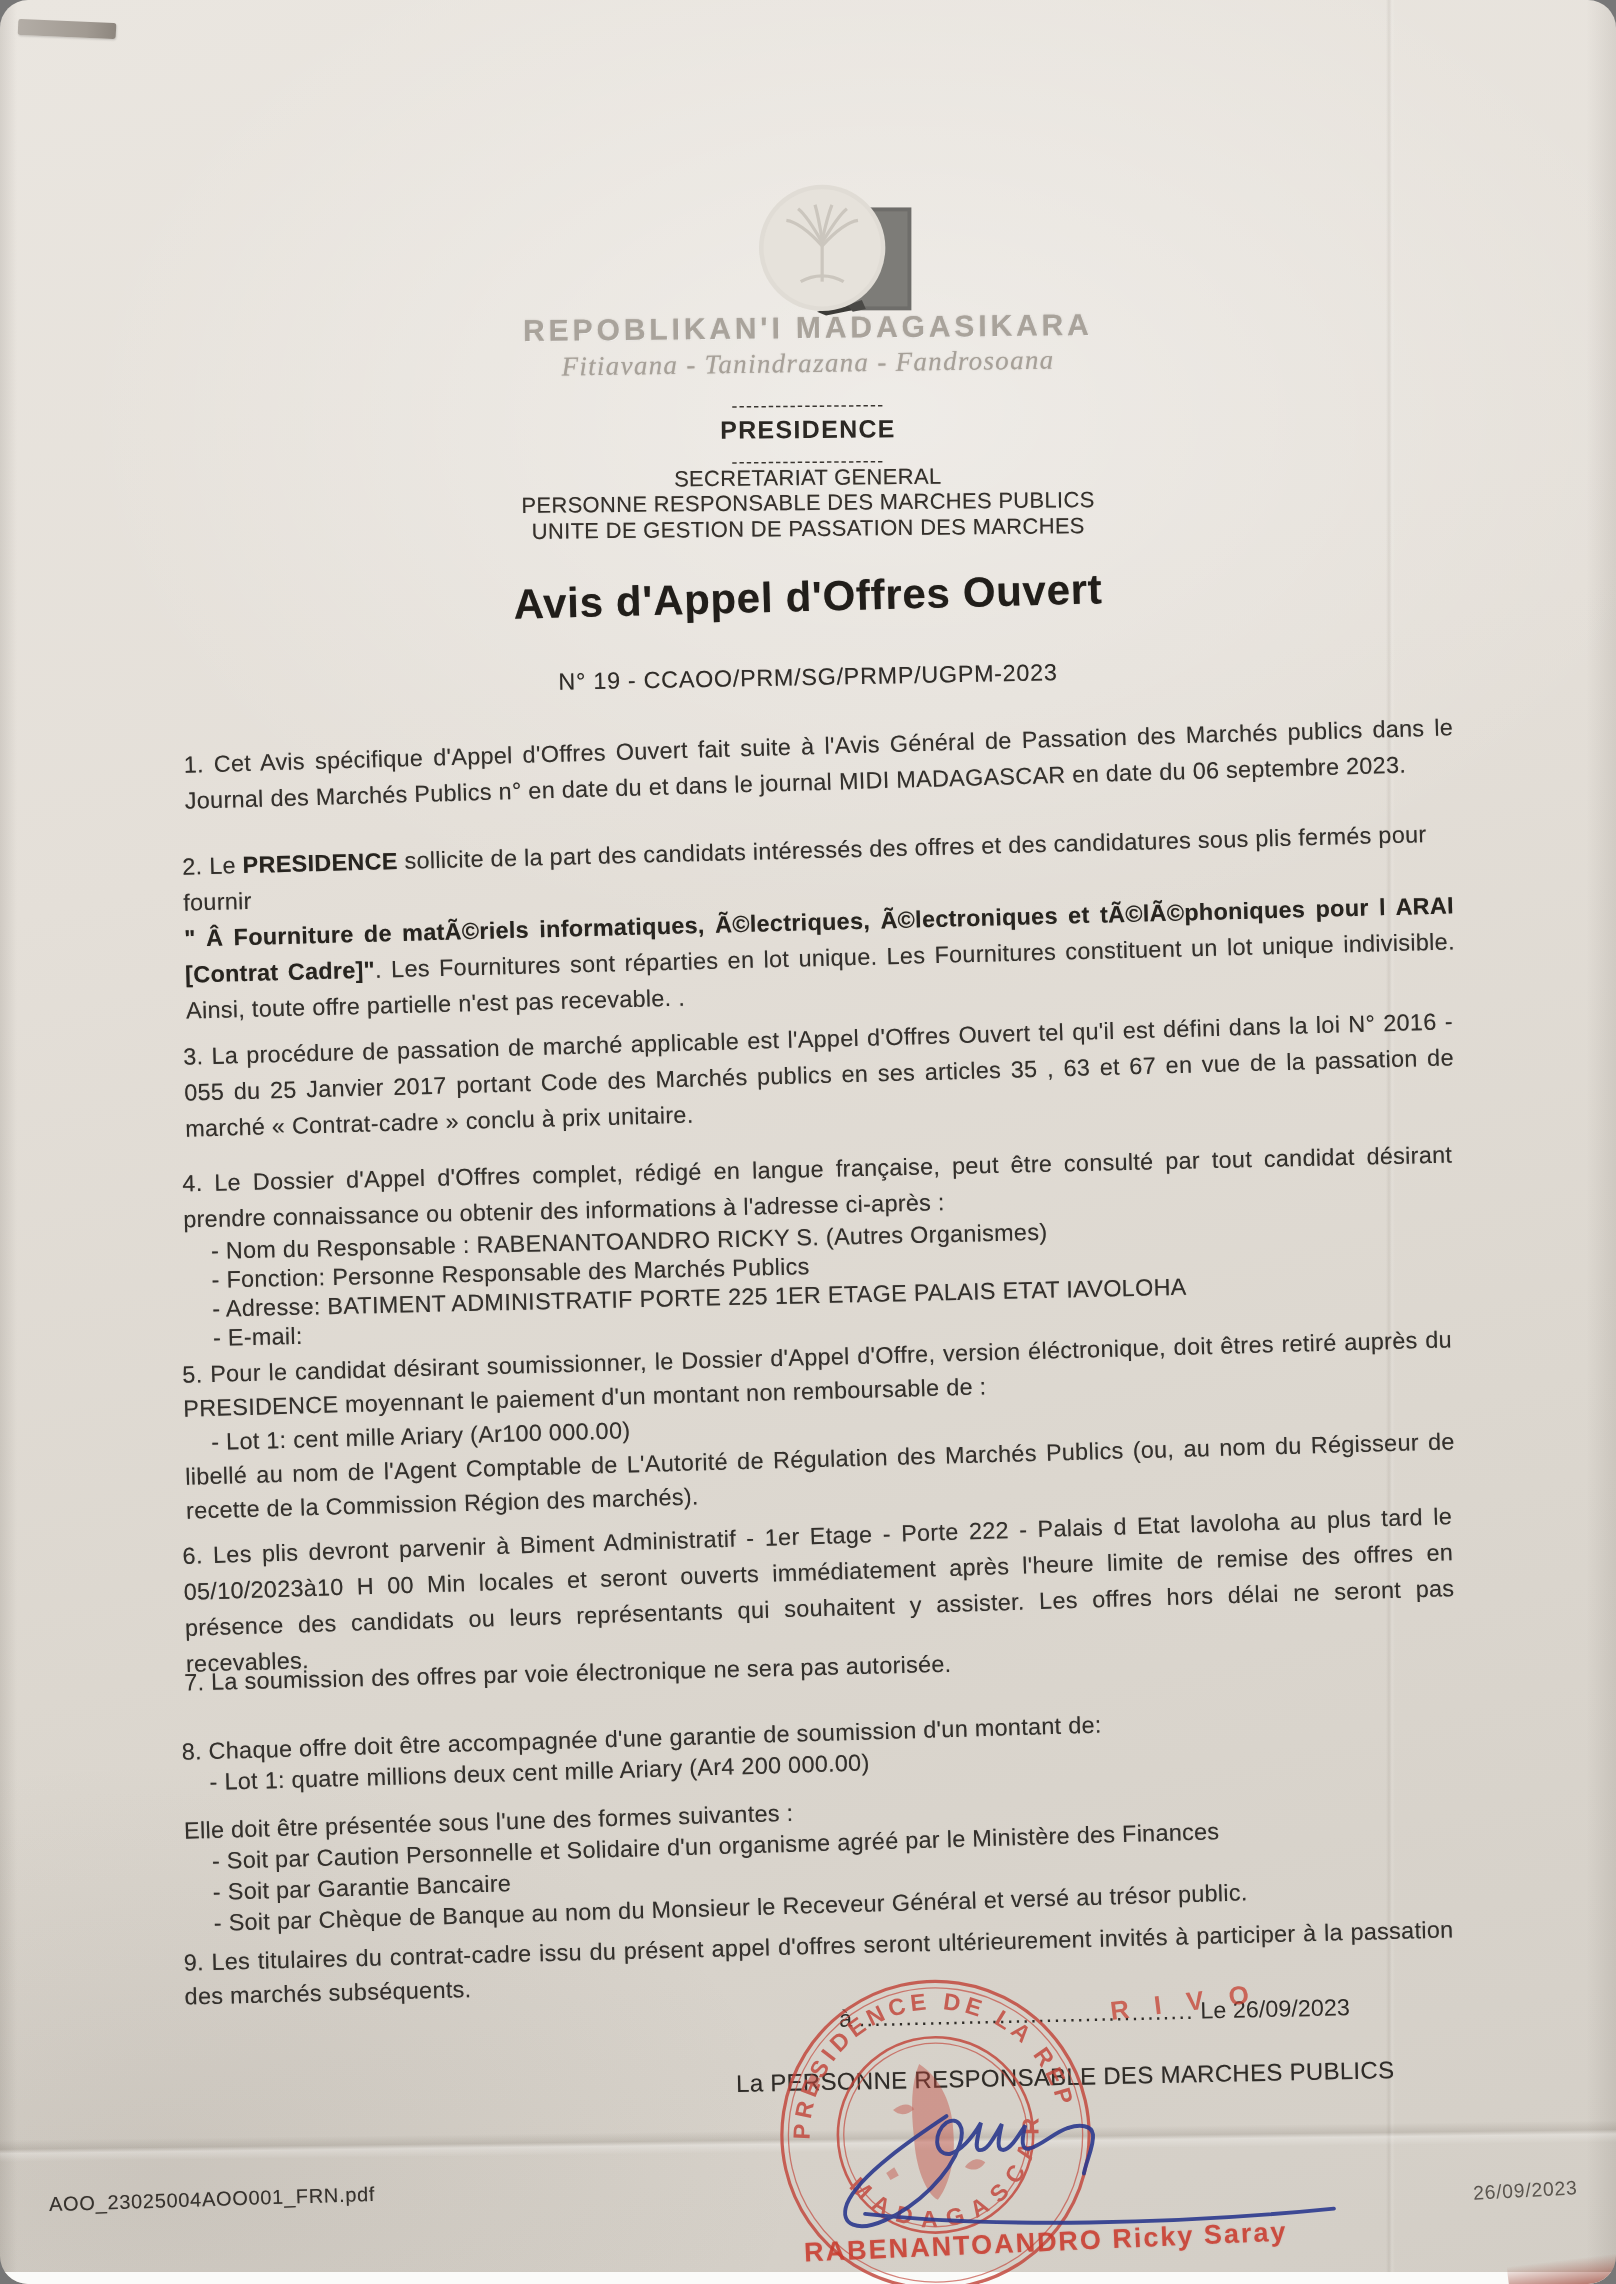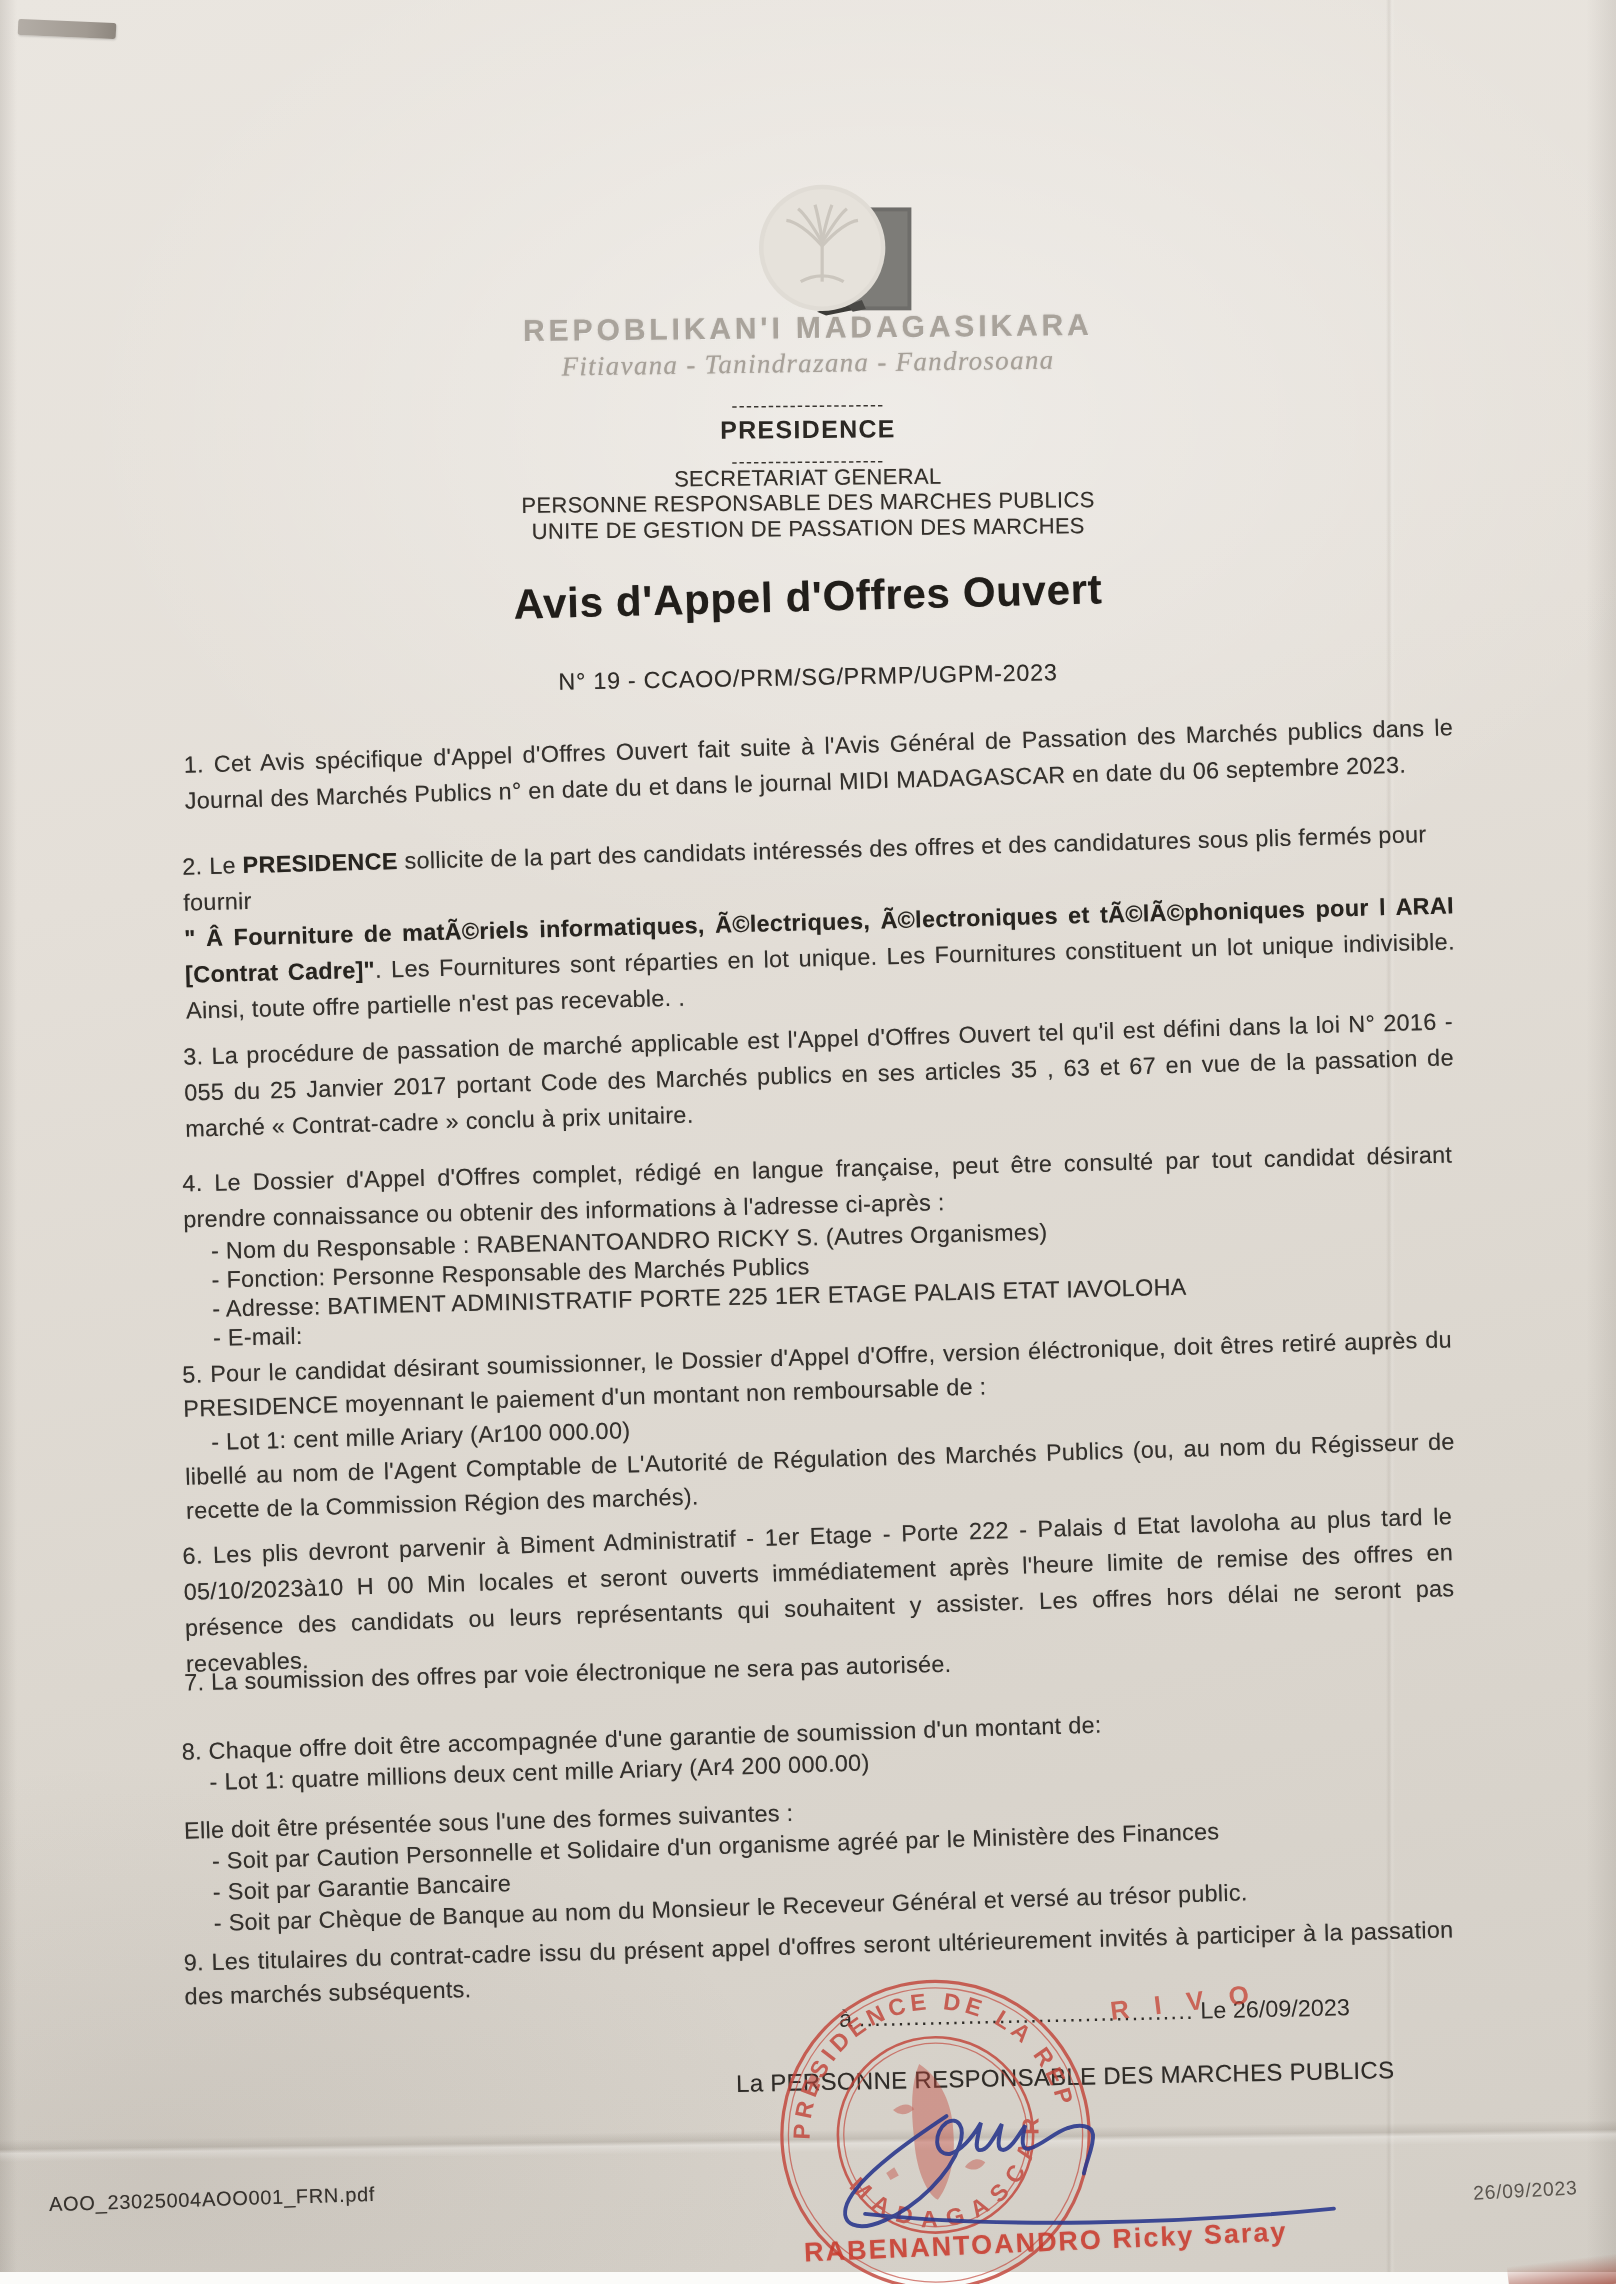"REPOBLIKAN'I MADAGASIKARA" .paper { border-radius: none -> 28px }
